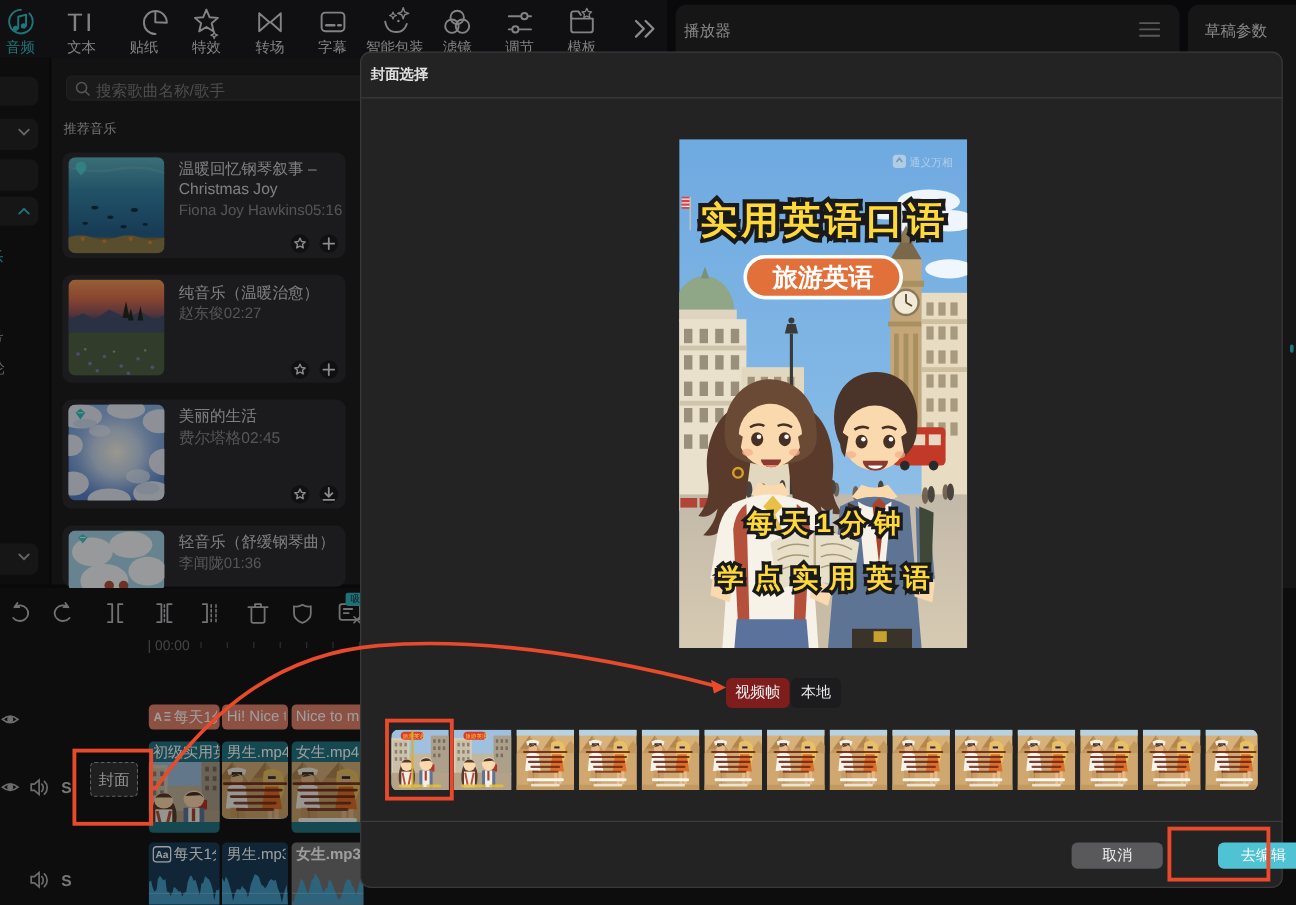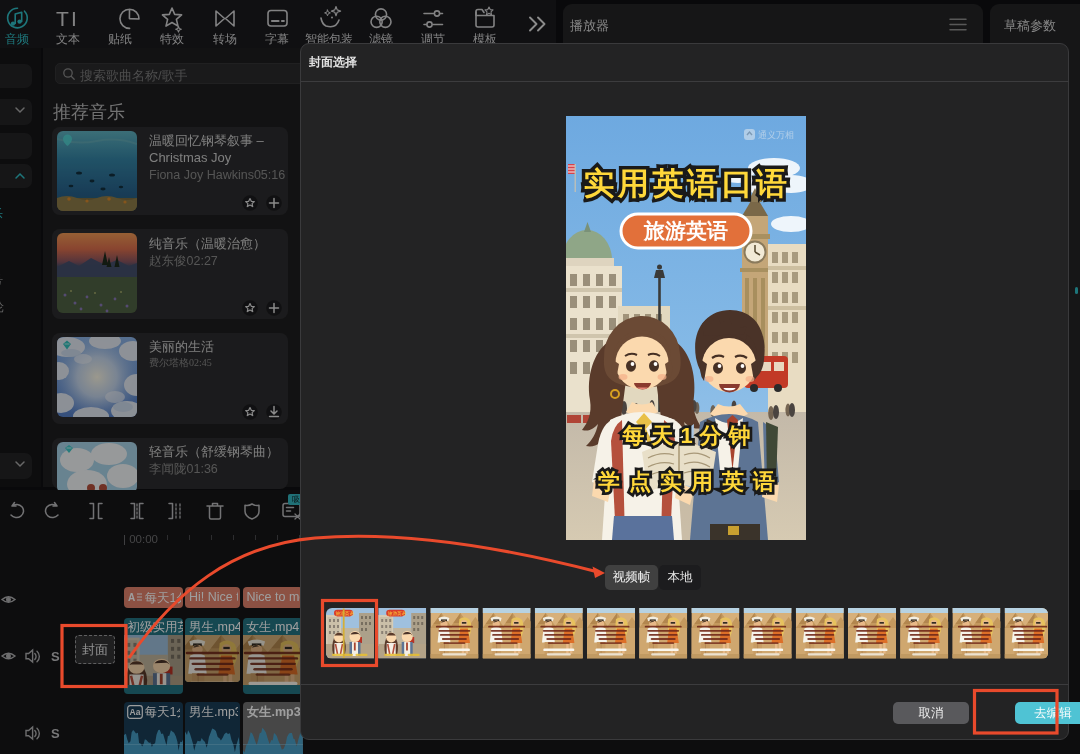"推荐音乐" div.abs { font-size: 18px -> 11px }
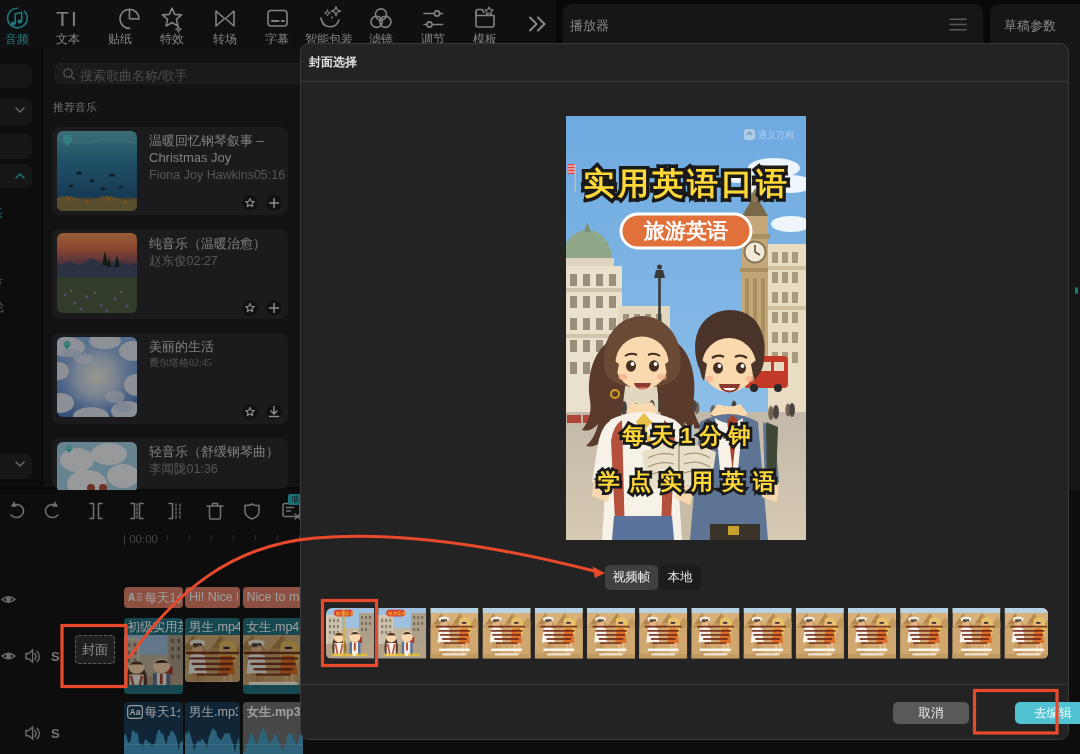"费尔塔格02:45" div.abs { font-family: Liberation Serif, serif -> none; font-size: 10px -> 13px }
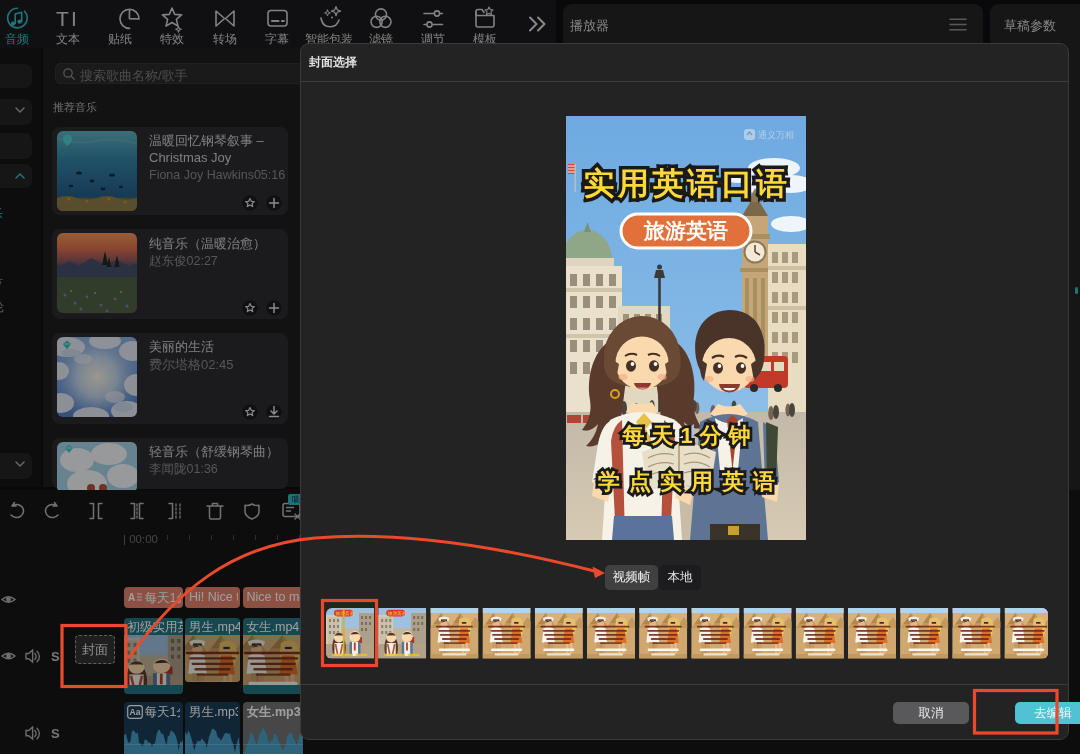"视频帧" div.abs { background: #404040 -> #7f1d1d }
